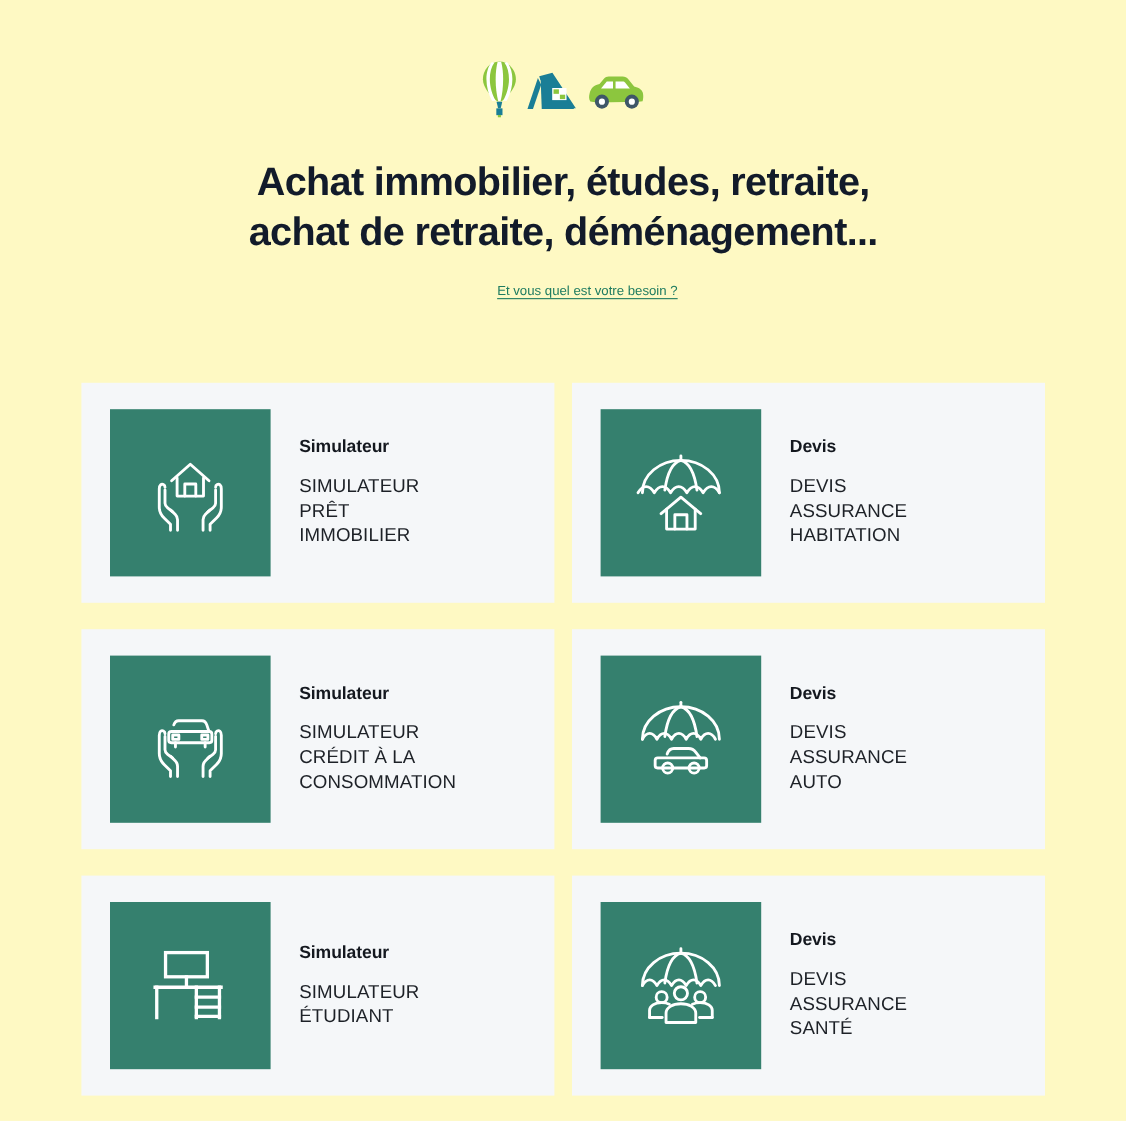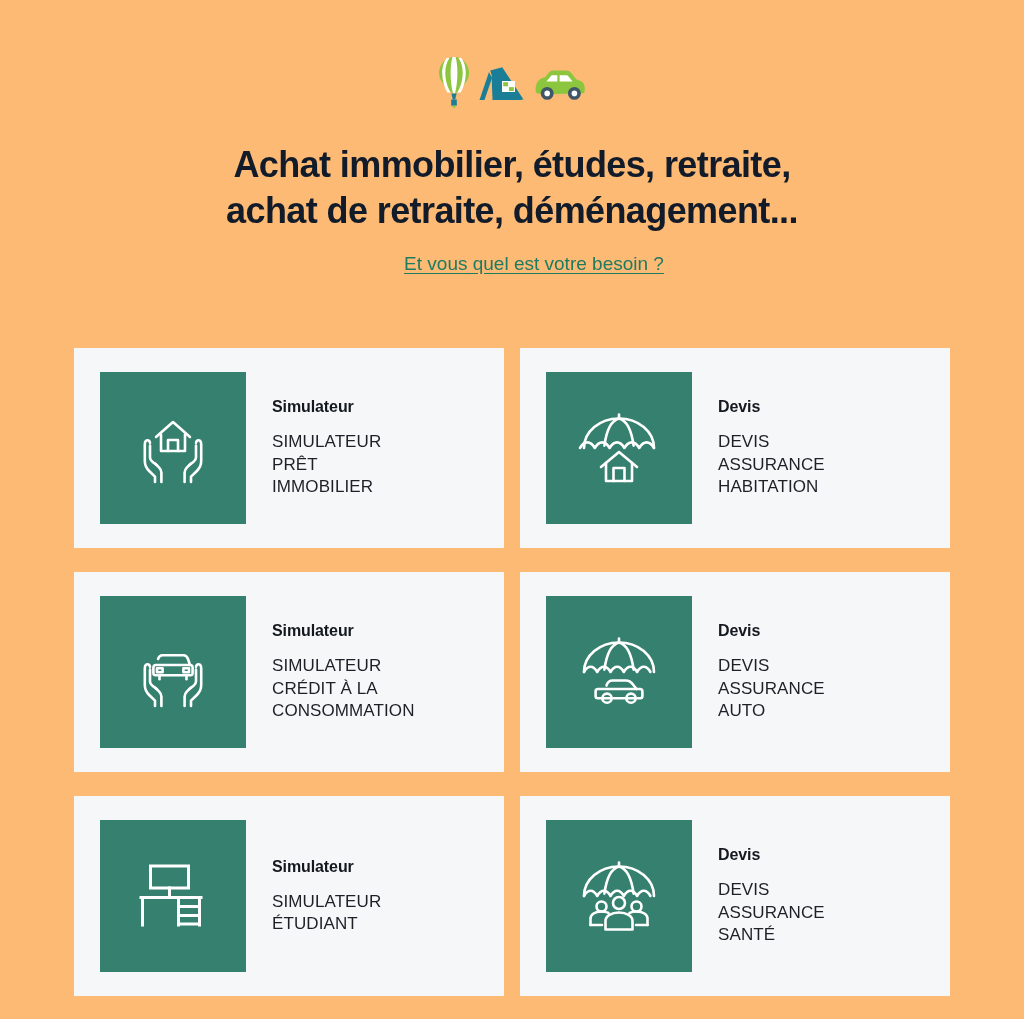"Achat immobilier, études, retraite," .page { background: #fdba74 -> #fef9c3 }
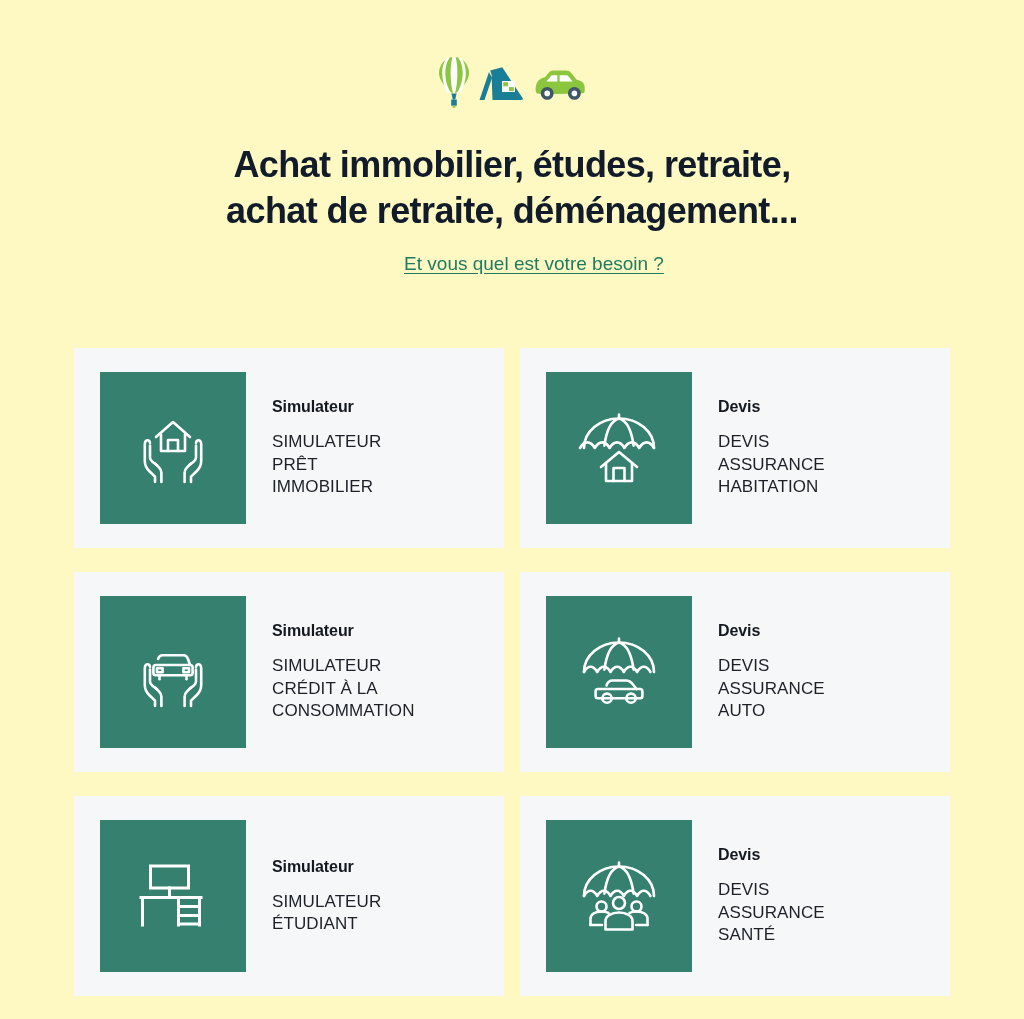"Et vous quel est votre" .hero-link { font-size: 19px -> 12px }
